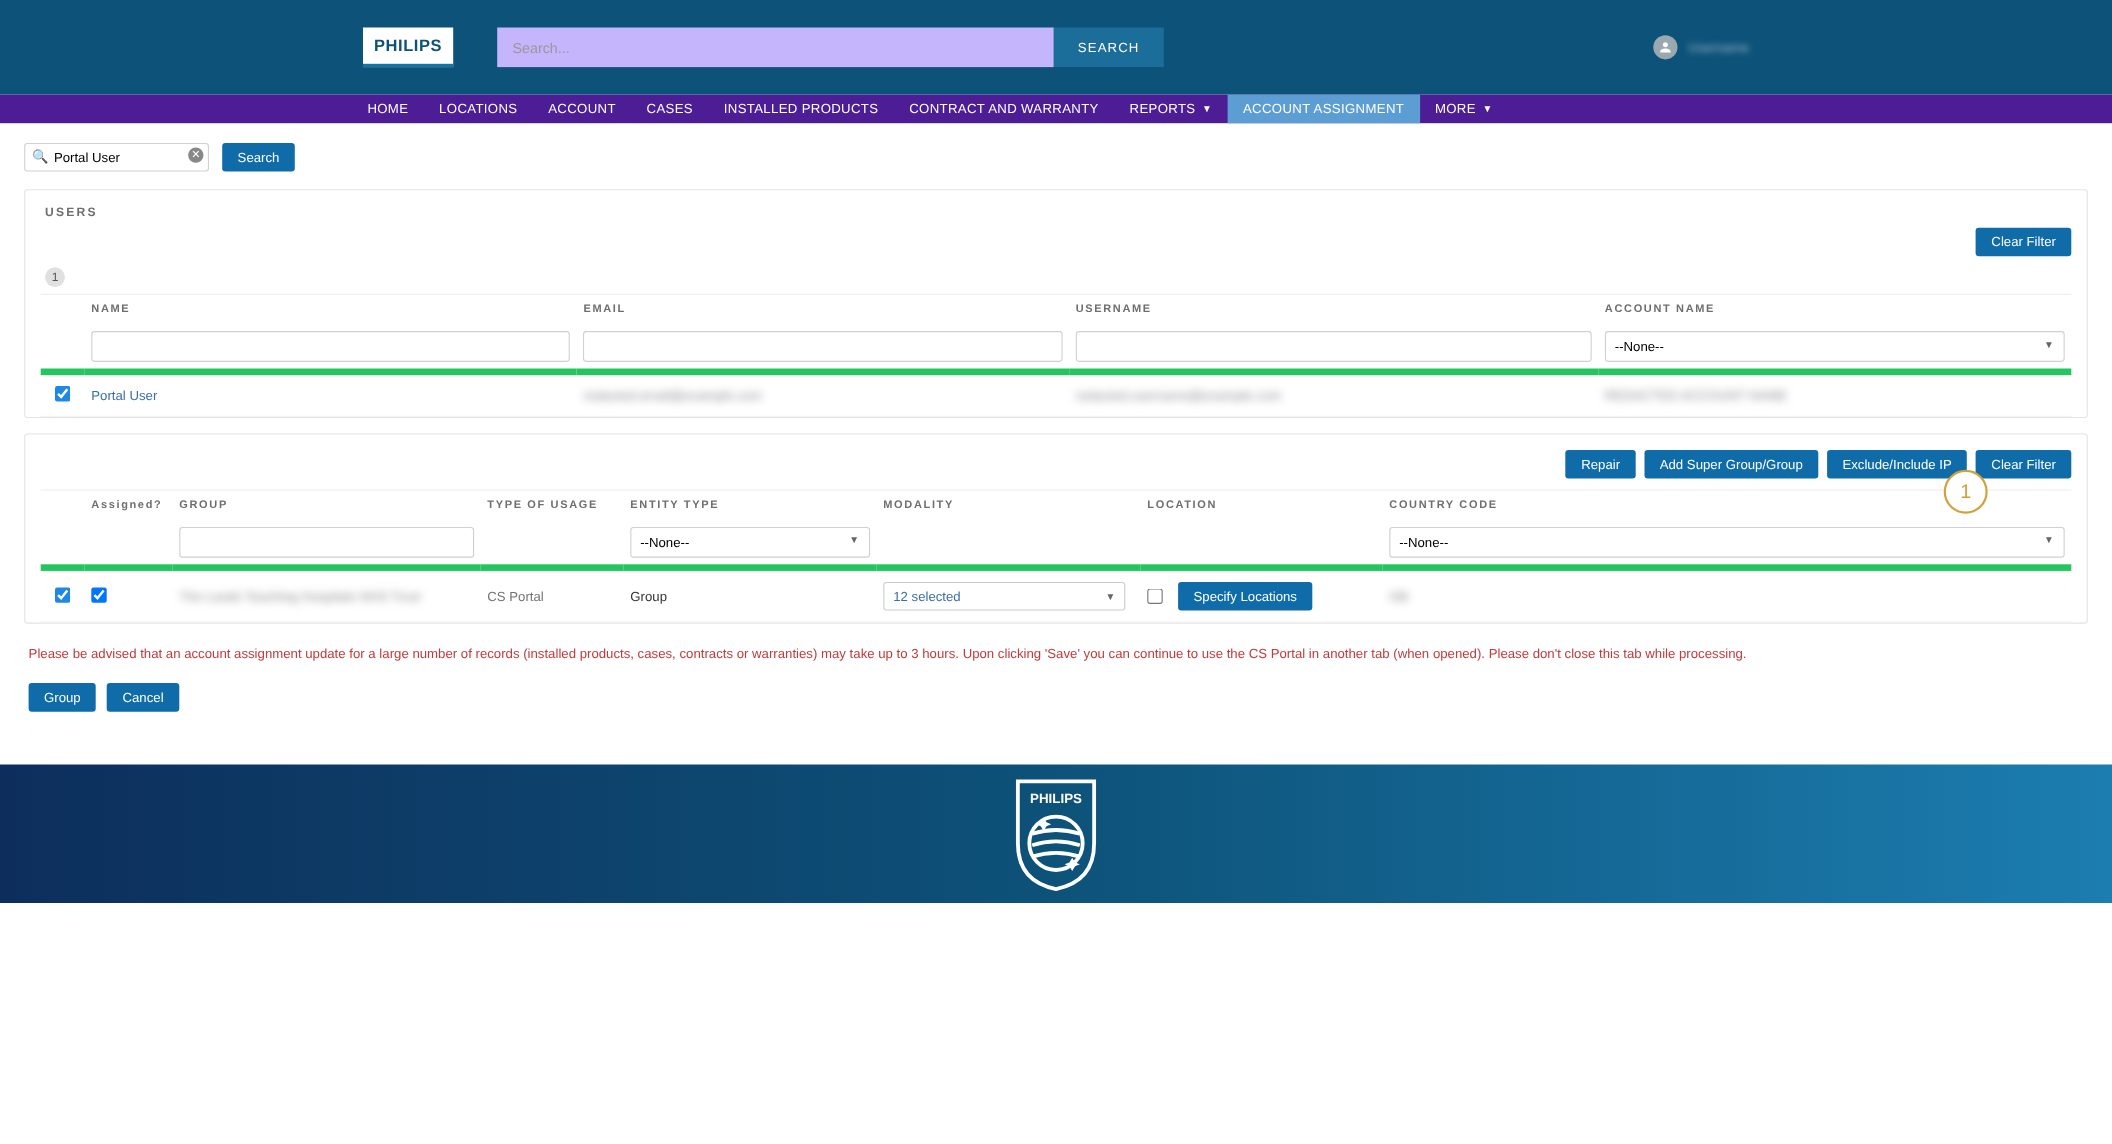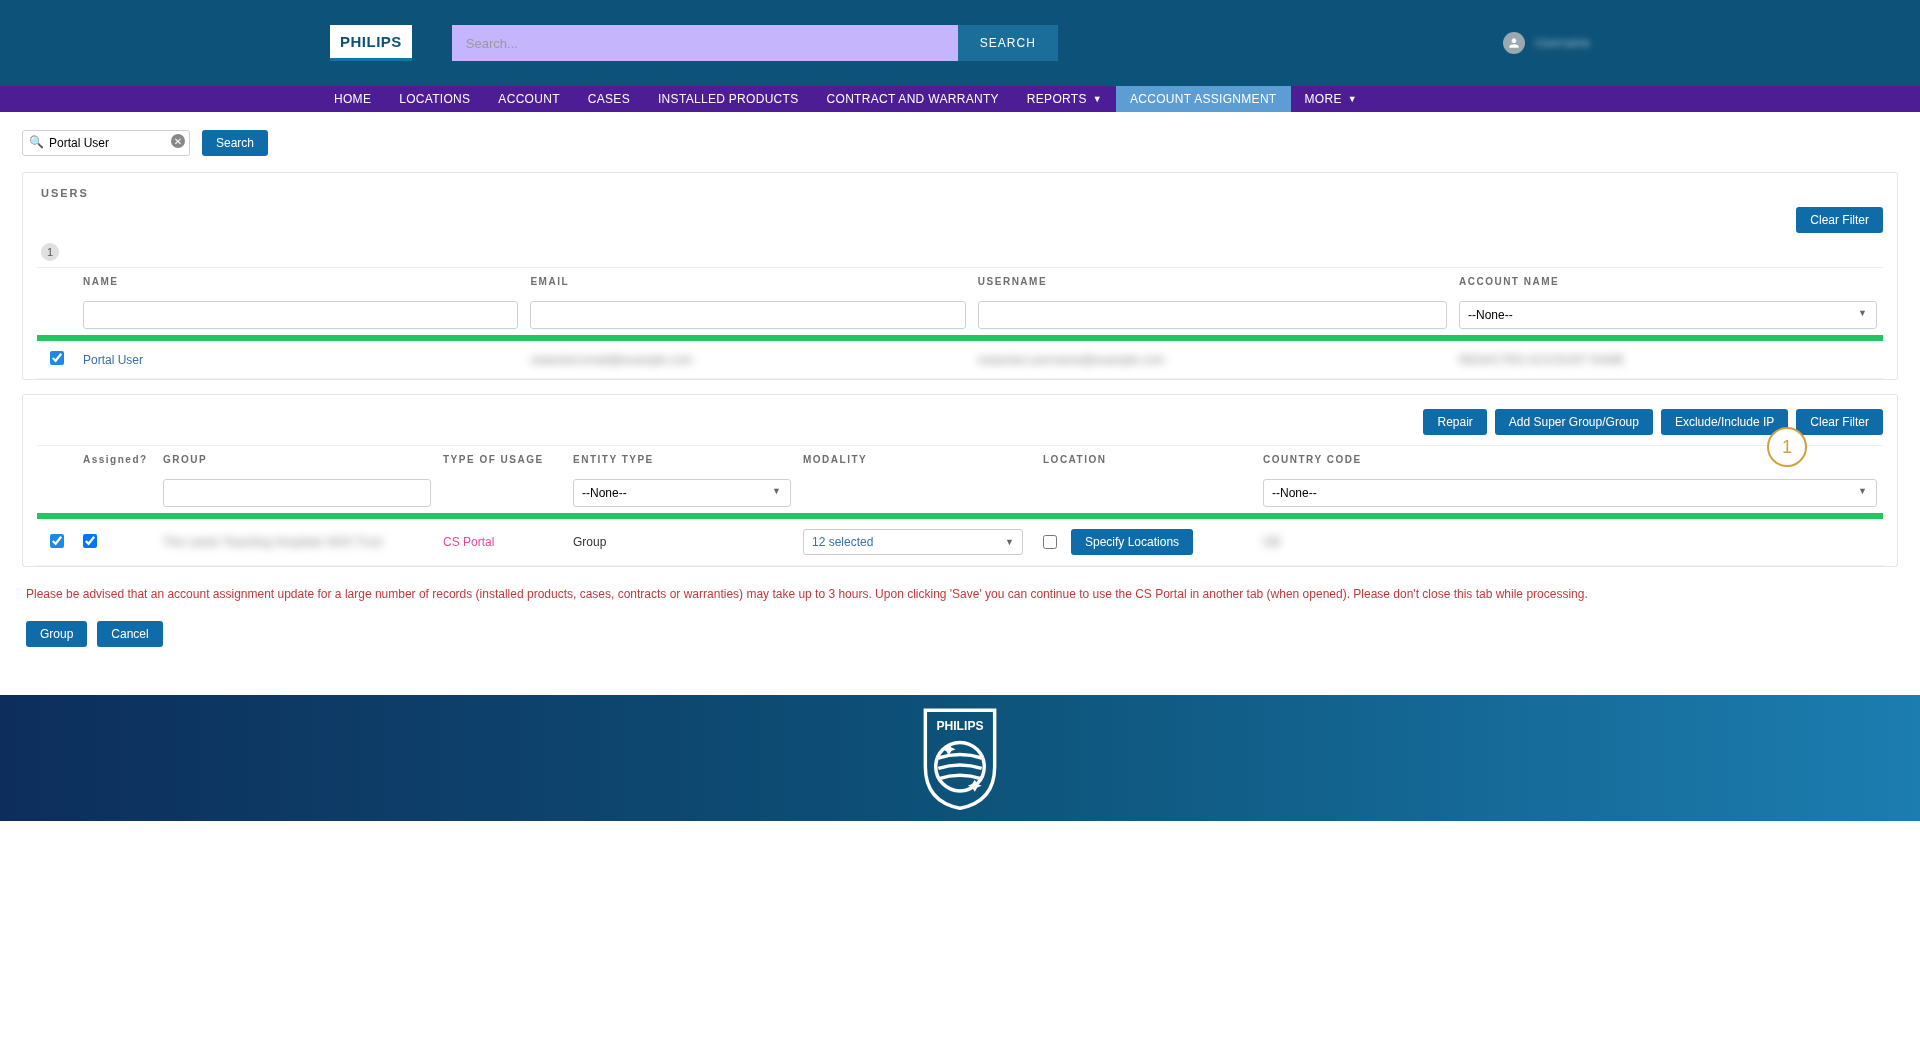"CS Portal" td { color: #ec4899 -> #737373 }
